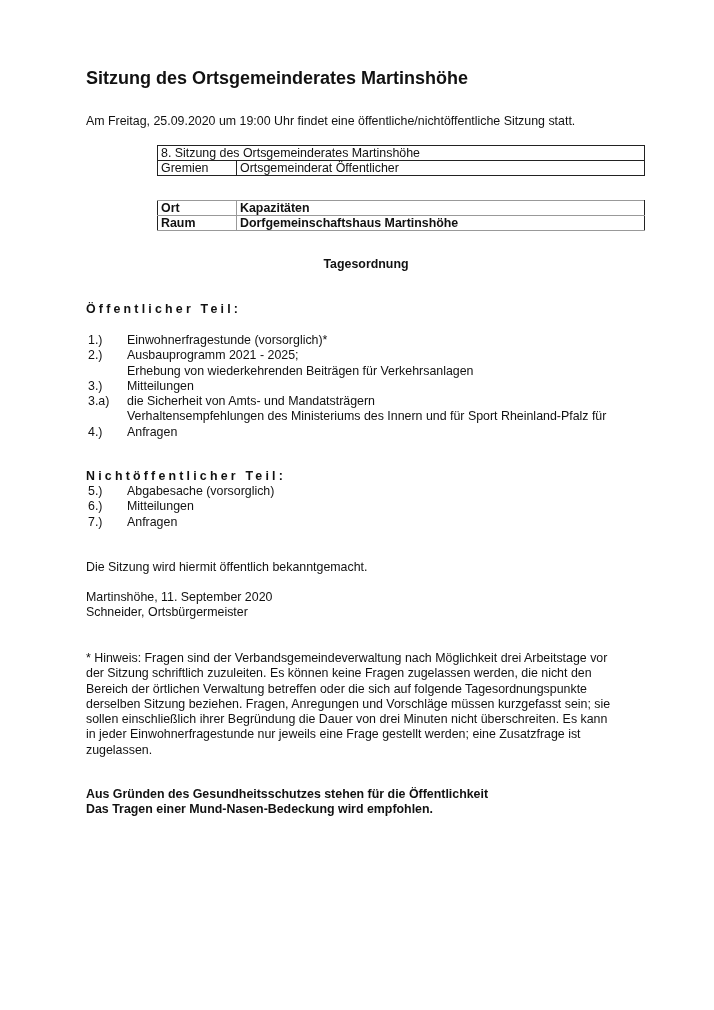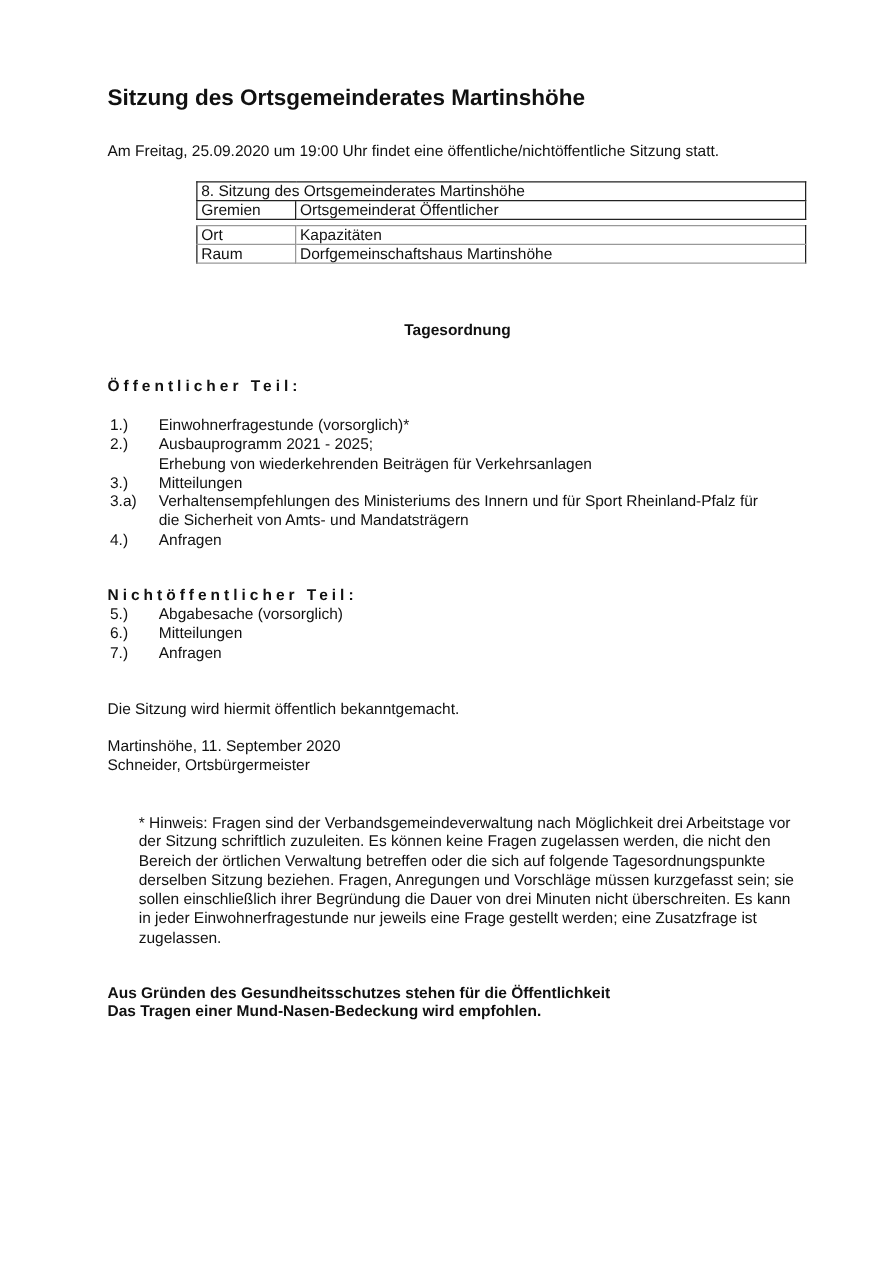"Ort" table.t2 { font-weight: none -> bold; top: 180px -> 200px }
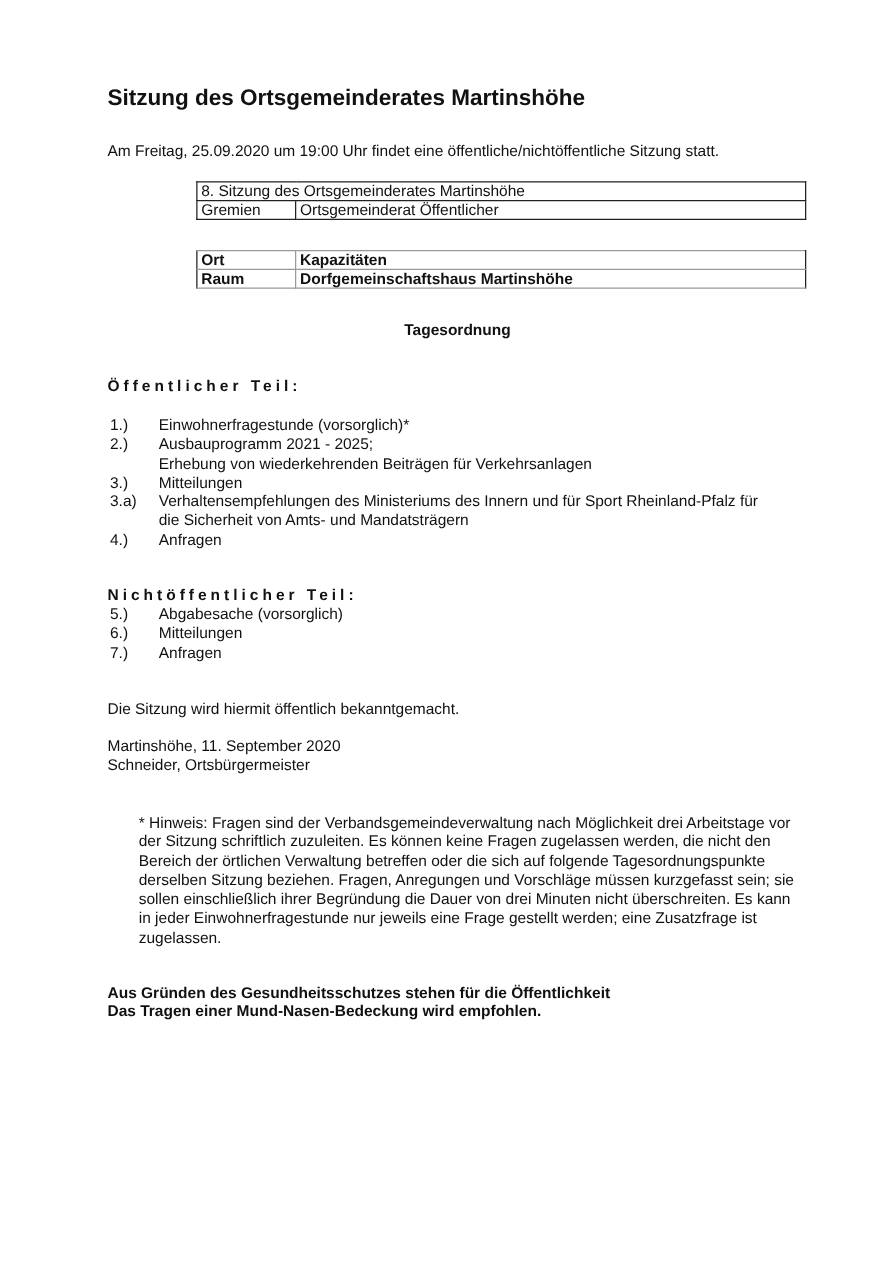"Verhaltensempfehlungen des Ministeriums" div { order: before "die Sicherheit von Amts- und" -> after "die Sicherheit von Amts- und" }
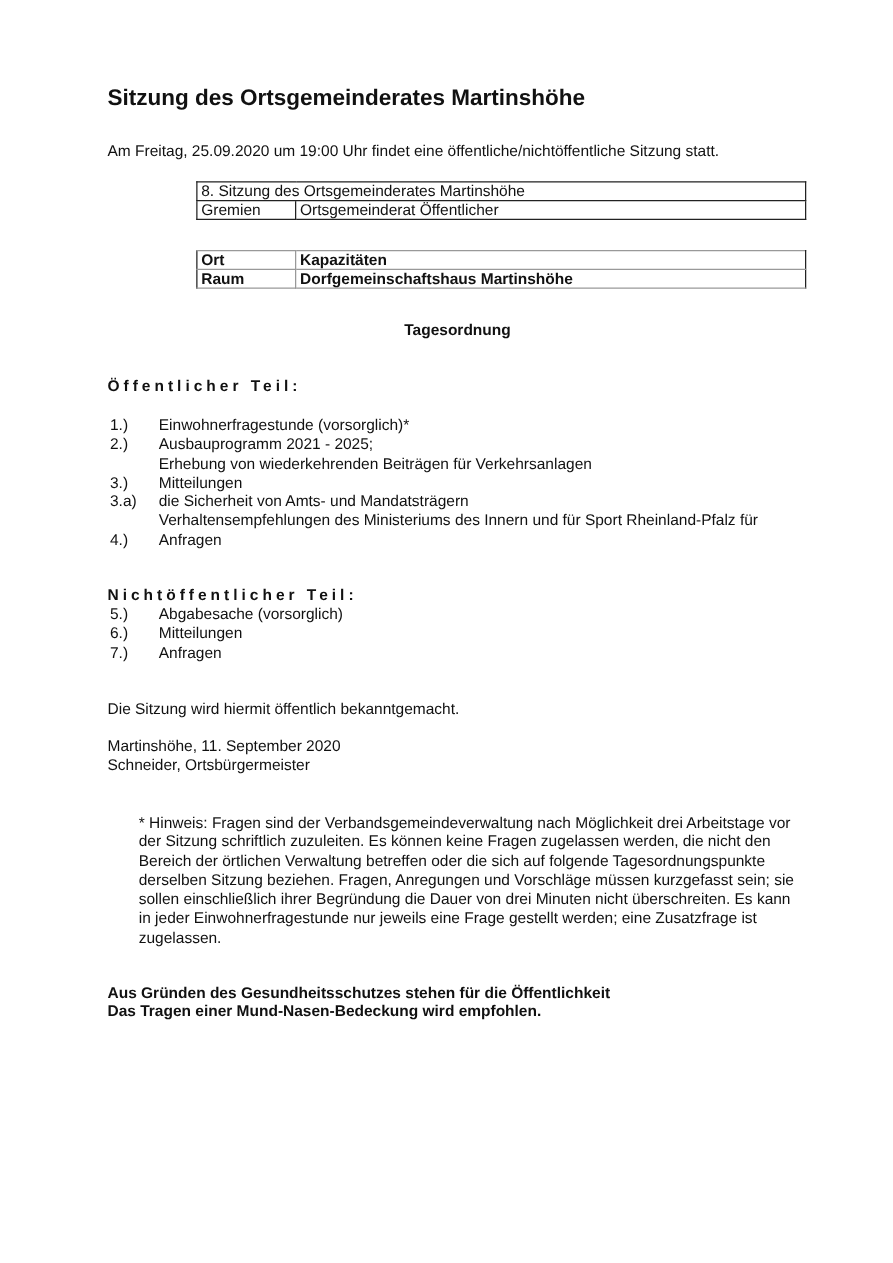"* Hinweis: Fragen sind der" .p3 { margin-left: 25px -> none }
